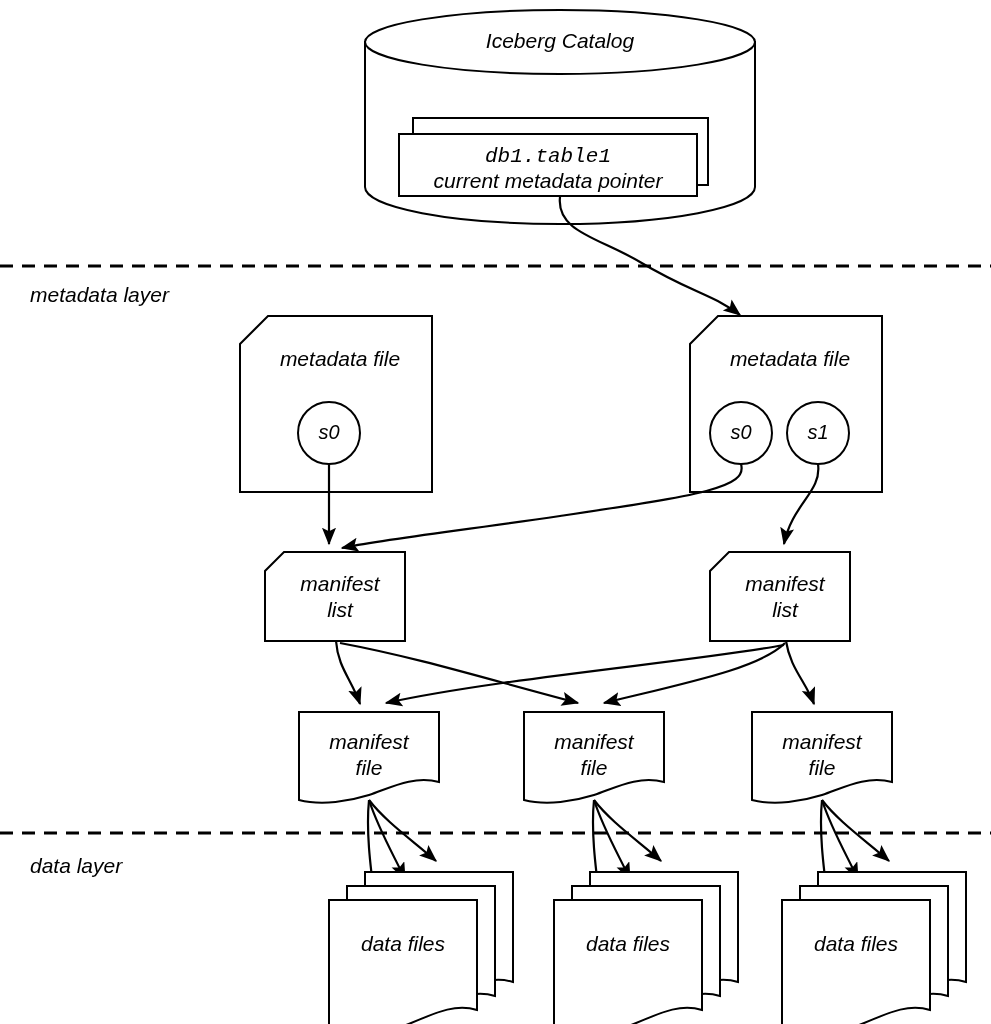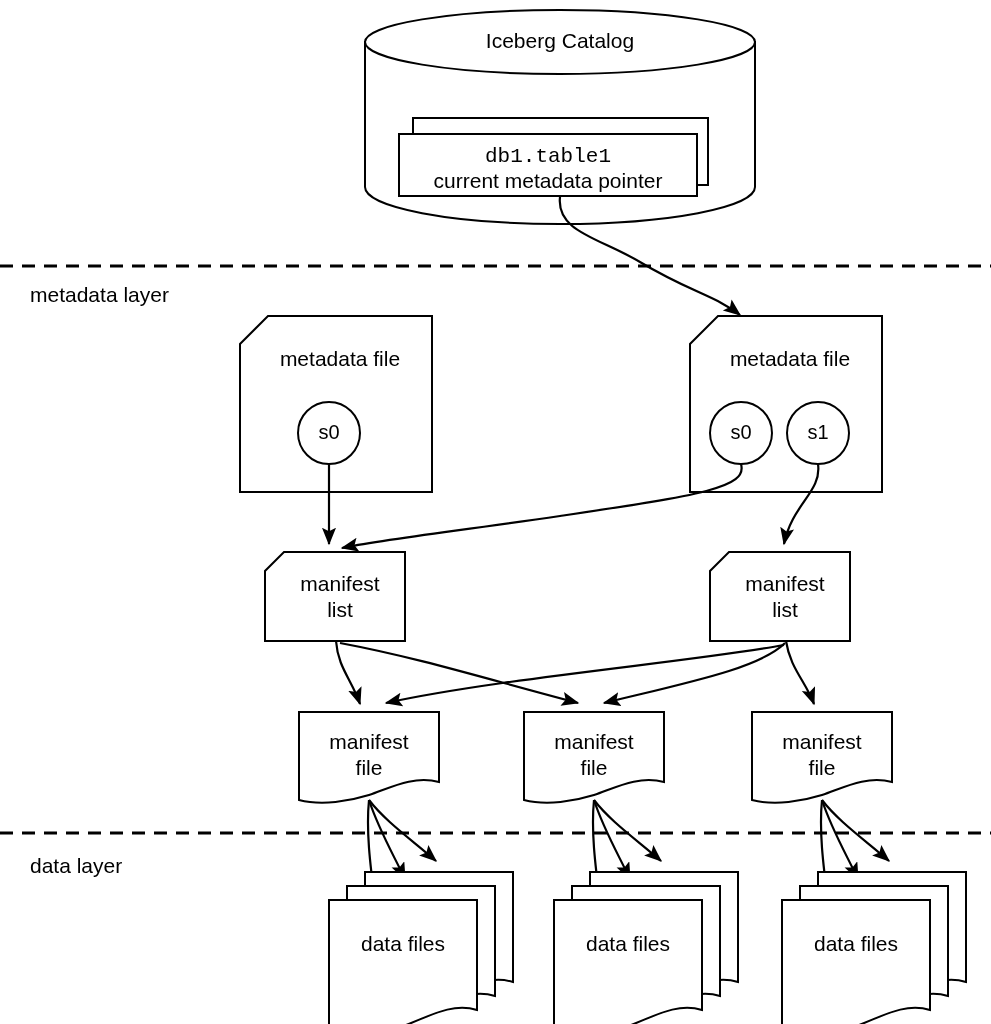"Iceberg Catalog" #diagram-root { font-style: none -> italic }
